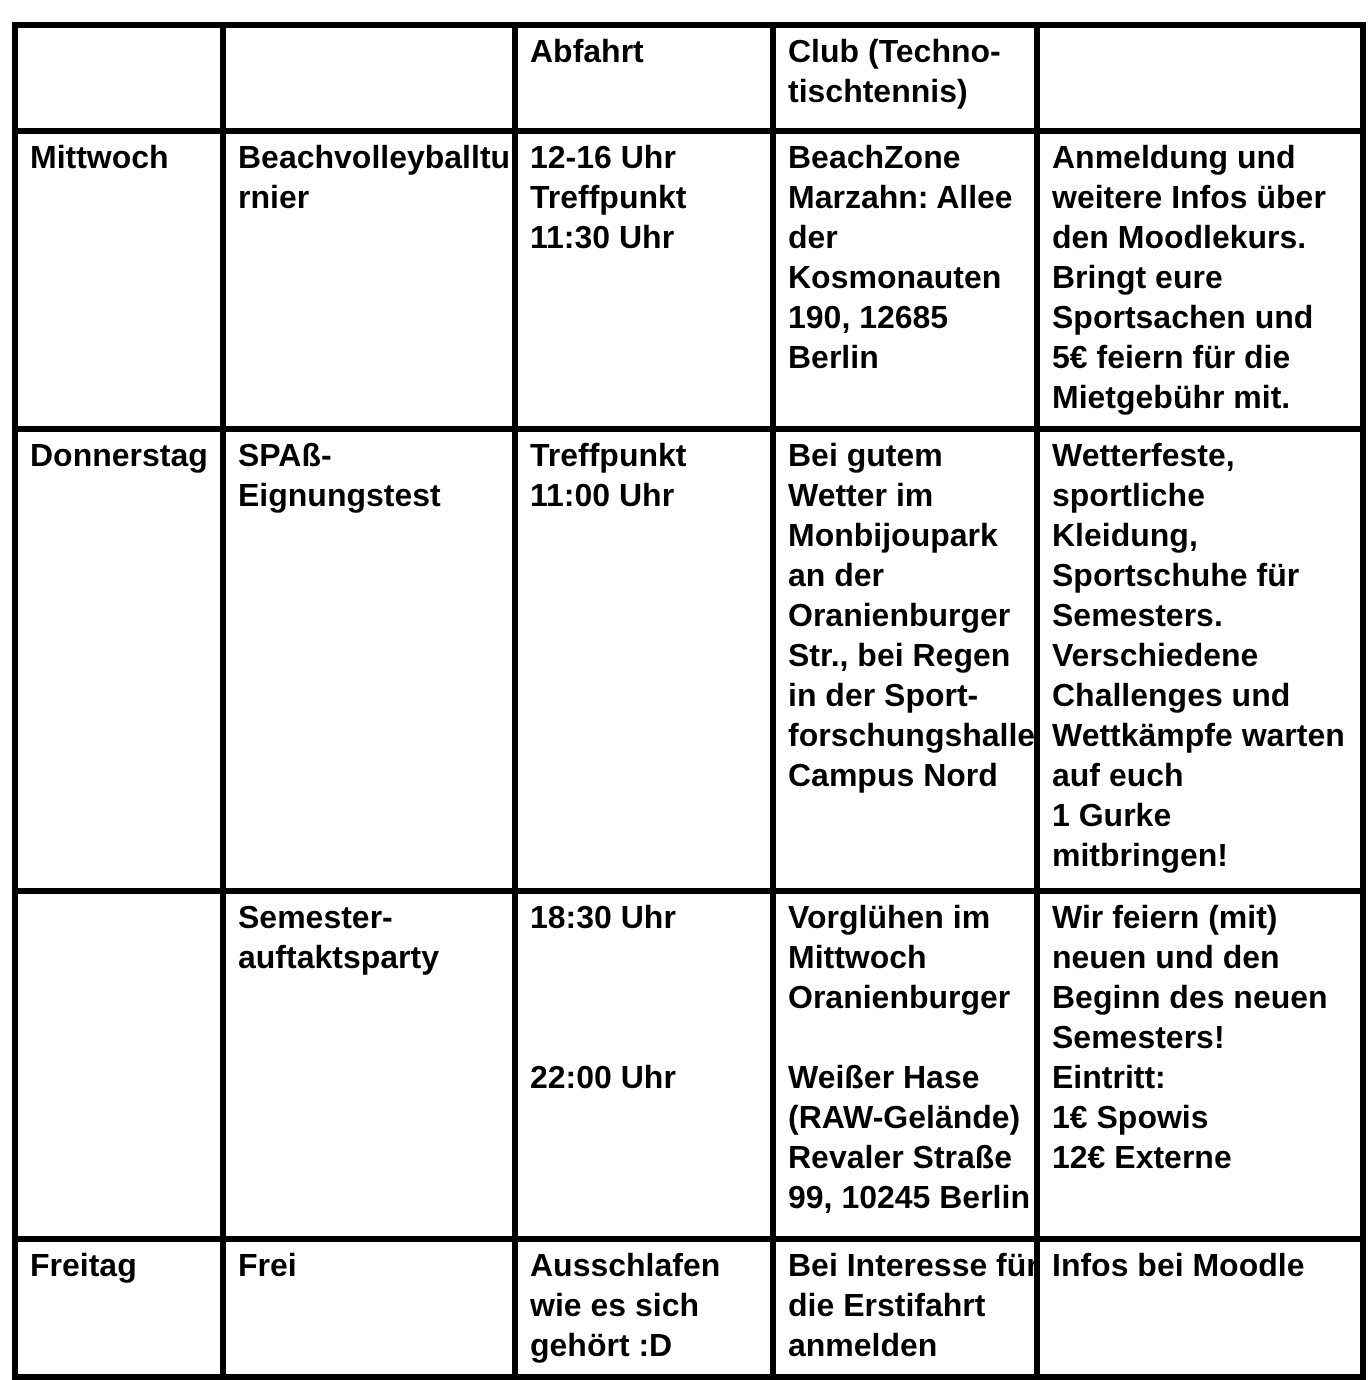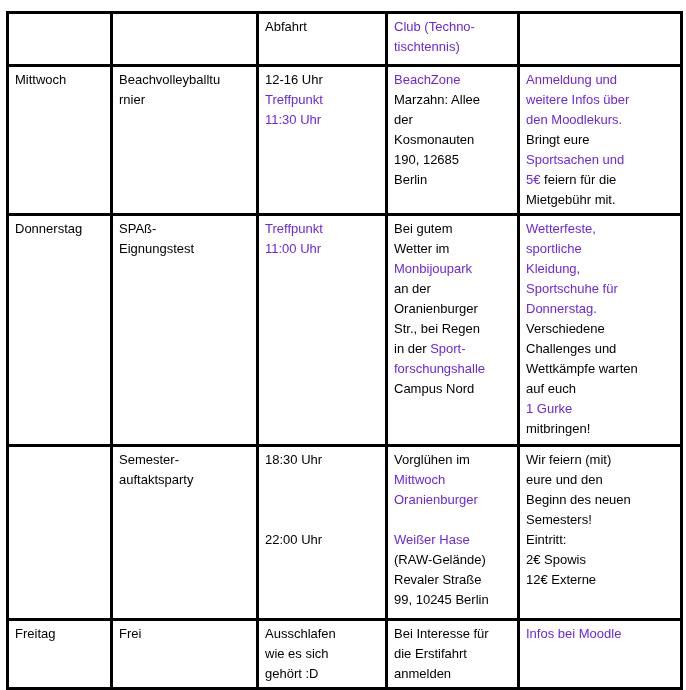"Abfahrt" table.schedule td { font-size: 13px -> 16px; font-weight: none -> bold }
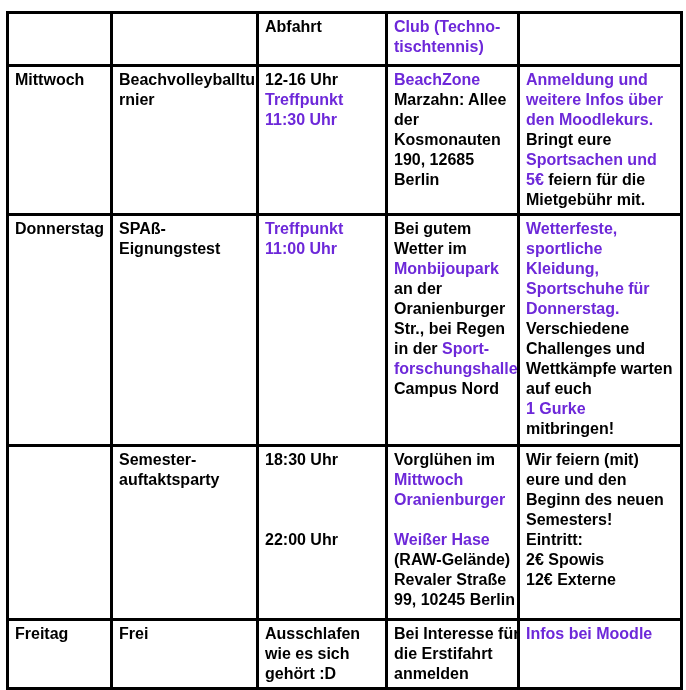"Club (Techno-" .red { color: #6d28d9 -> #000000 }
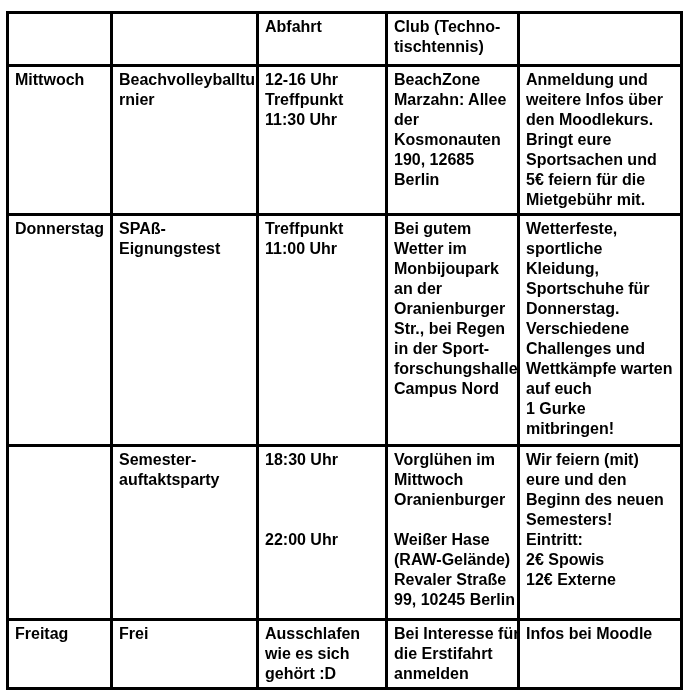"Donnerstag." span.red { text: Donnerstag -> Semesters }
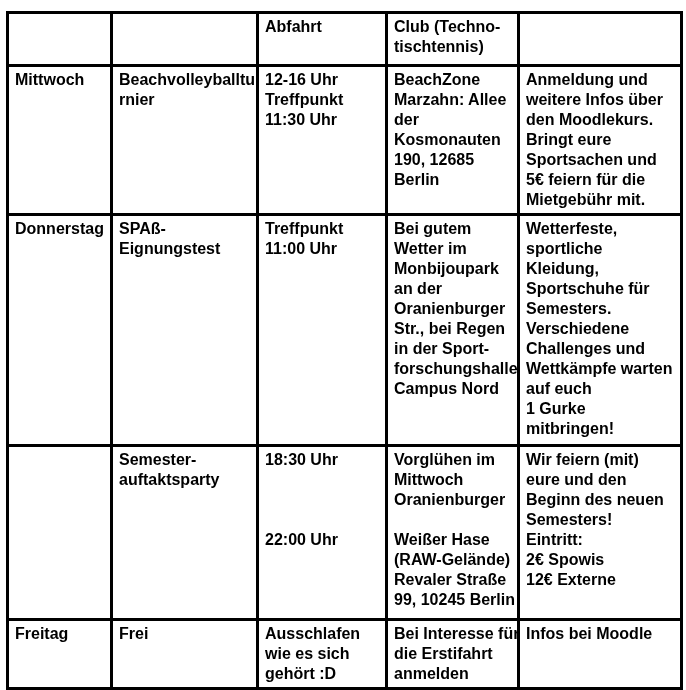"eure und den" span { text: eure -> neuen }
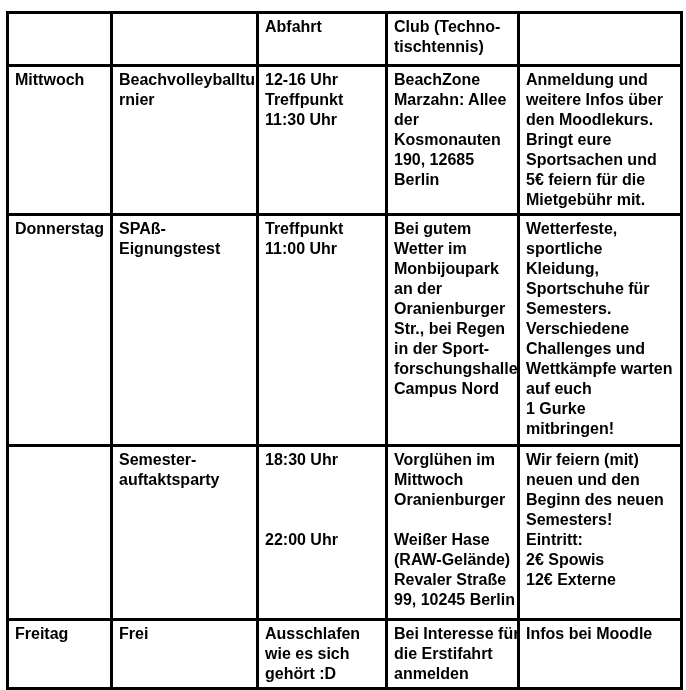"2€ Spowis" span { text: 2€ -> 1€ }
